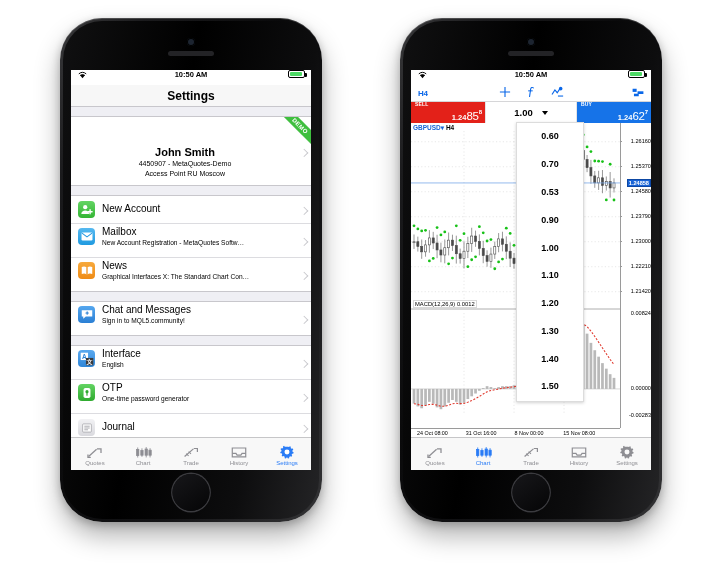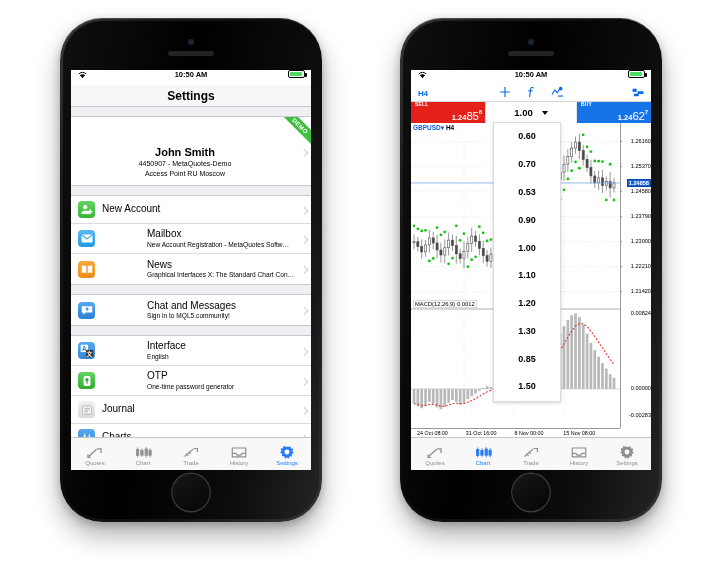"0.60" .lot-menu { margin-left: none -> 23px }
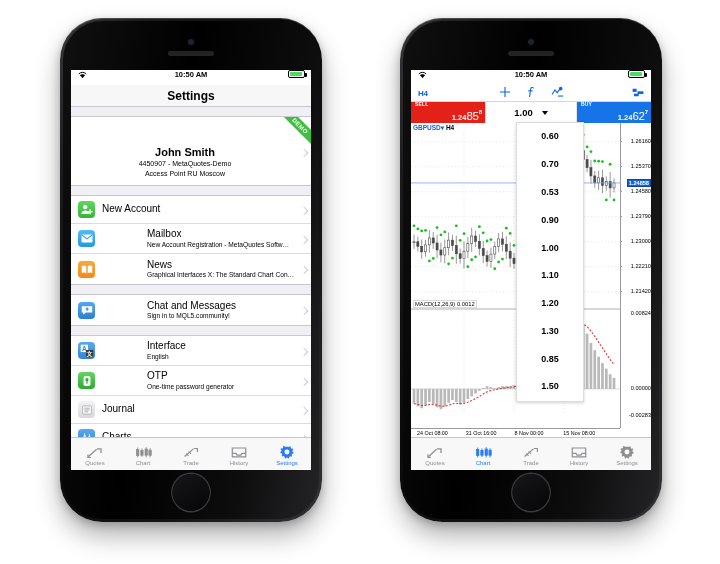"Mailbox" .row.two { gap: 45px -> none; padding-bottom: 2px -> 10px }
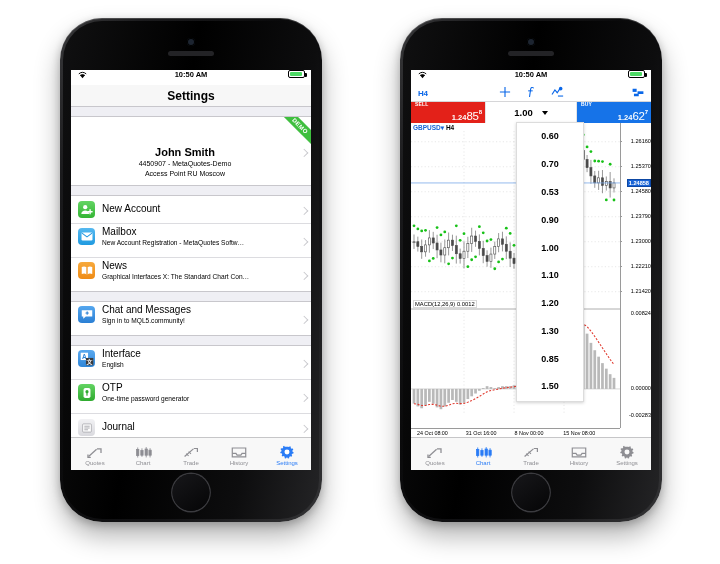"0.85" div { text: 0.85 -> 1.40 }
